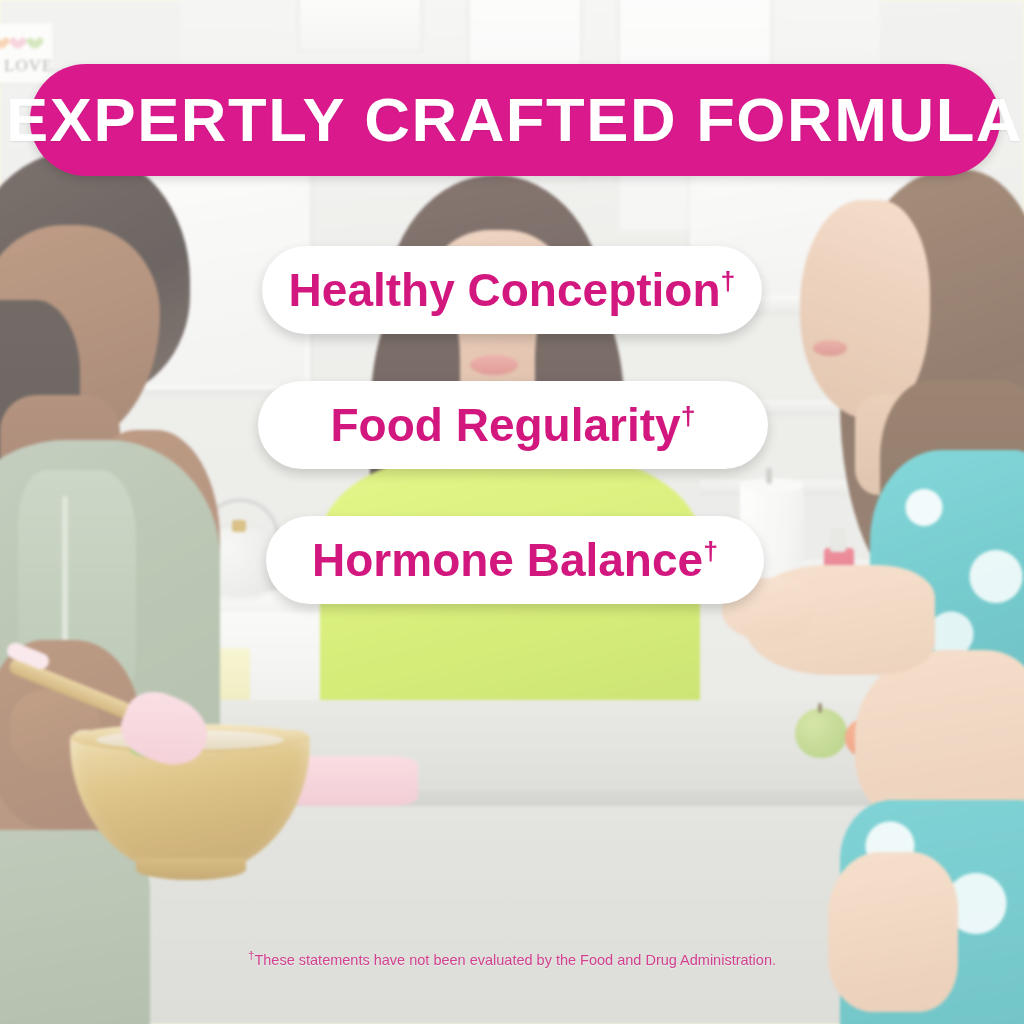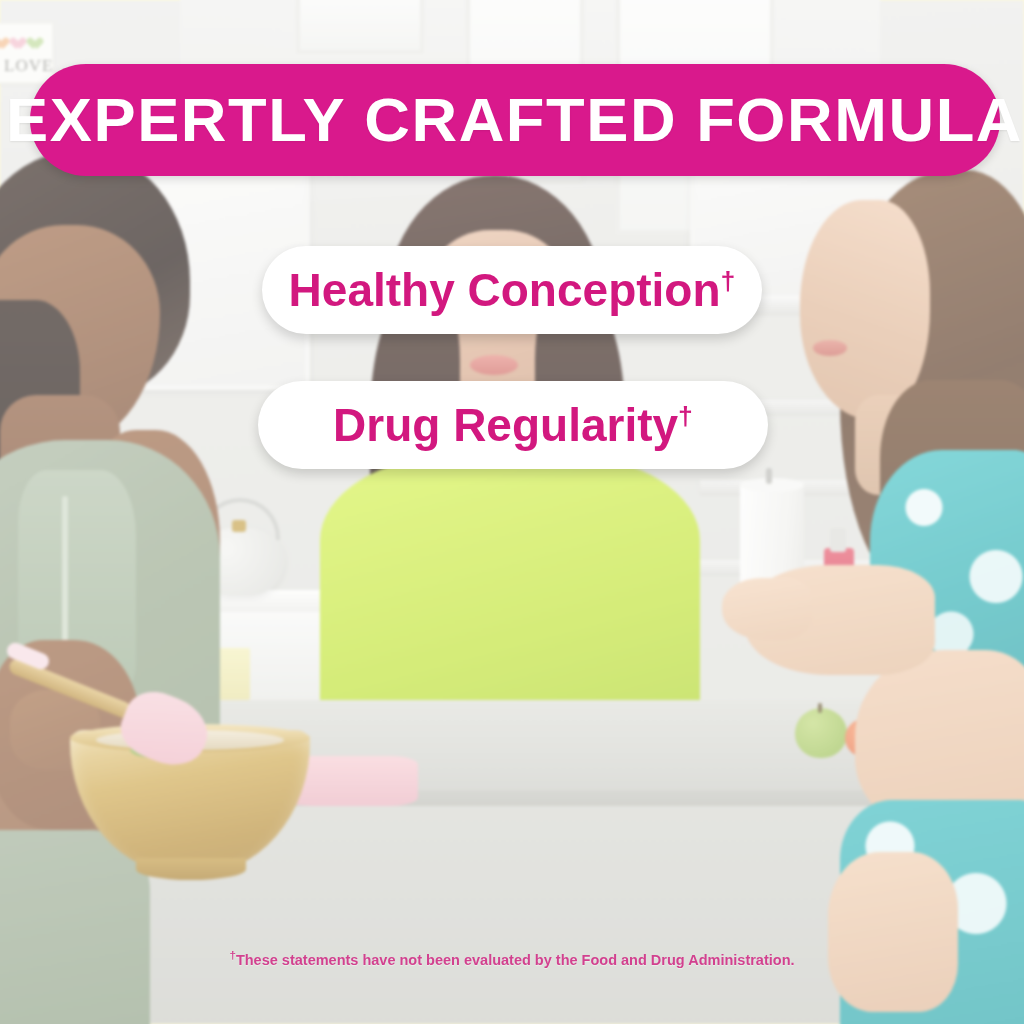"Drug Regularity" span { text: Drug -> Food }
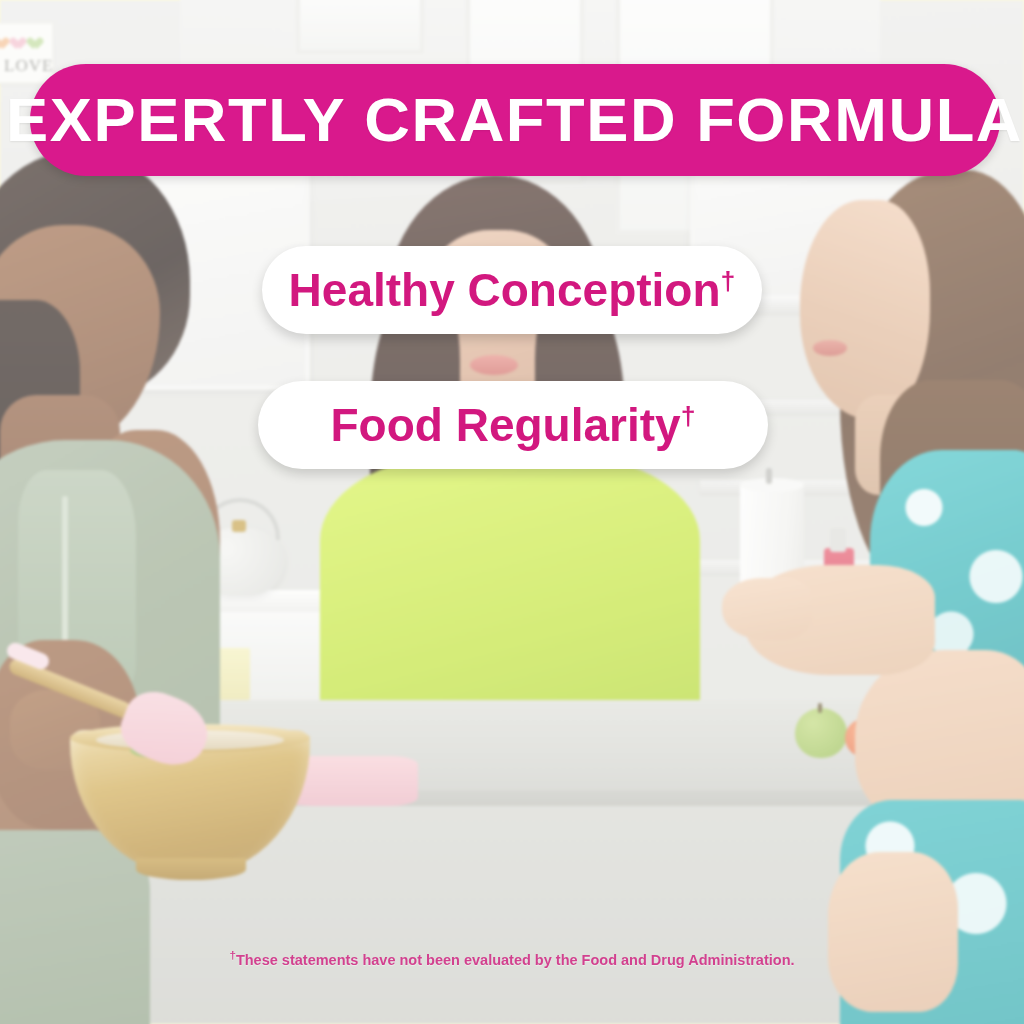"Hormone Balance†" div.benefit { html: none -> <div> <span><span>Hormone Balance</span><sup>†</sup></span> </div> }
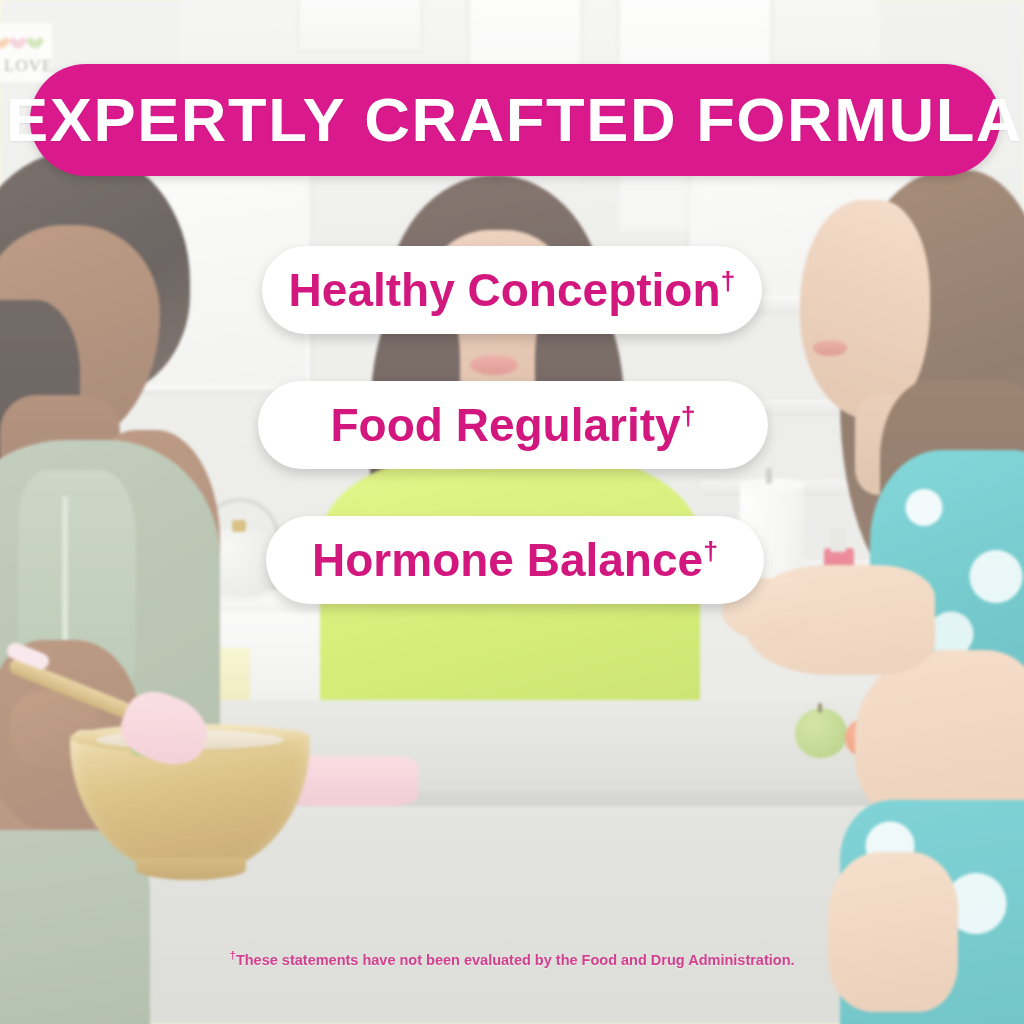"†These statements have not been" .disclaimer { font-weight: bold -> normal }
